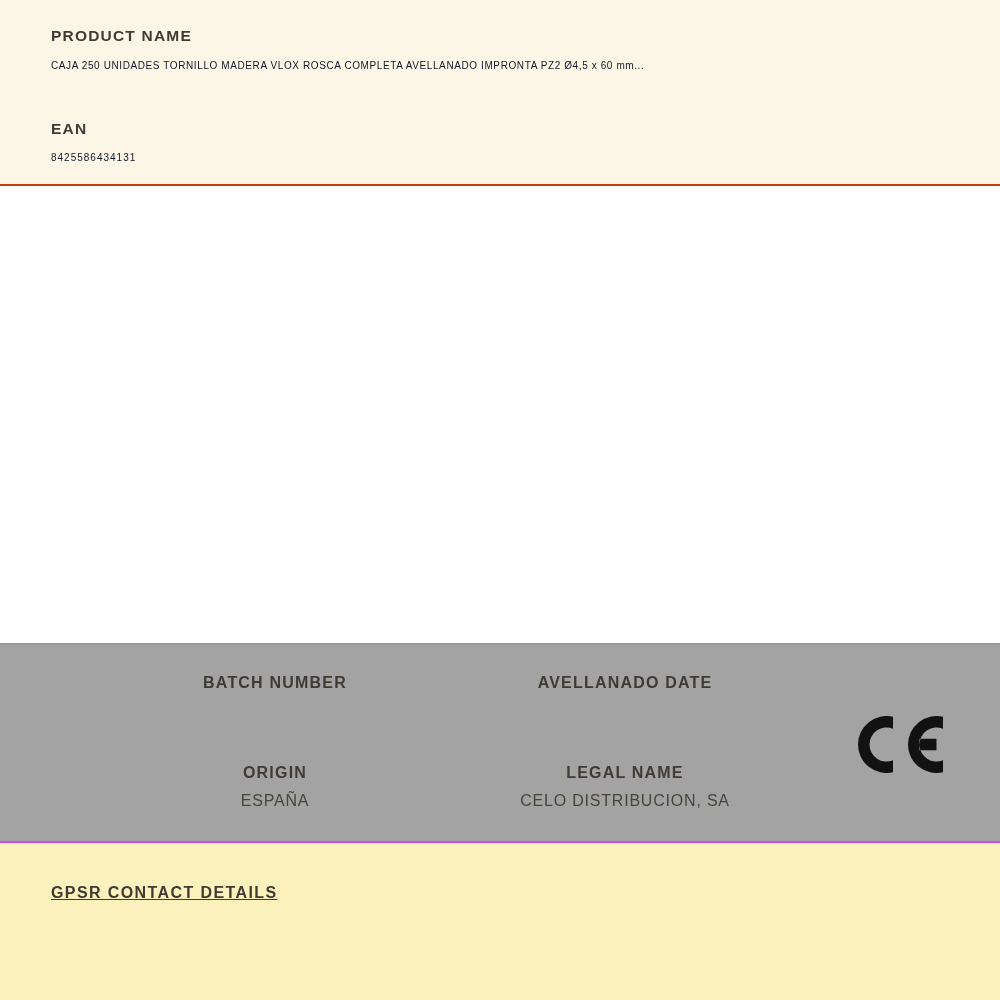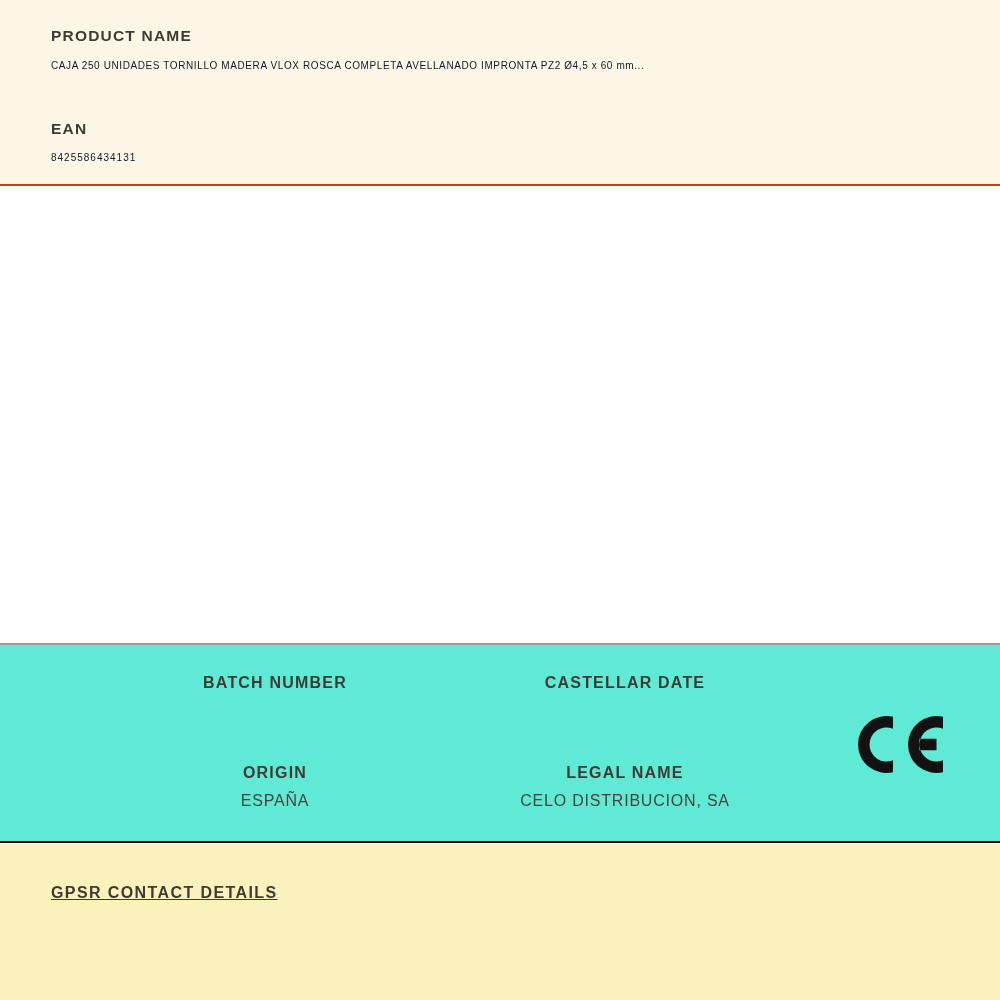"BATCH NUMBER" .details-section { background: #5eead4 -> #a3a3a3; border-bottom: 2px solid #000000 -> 2px solid #d946ef }
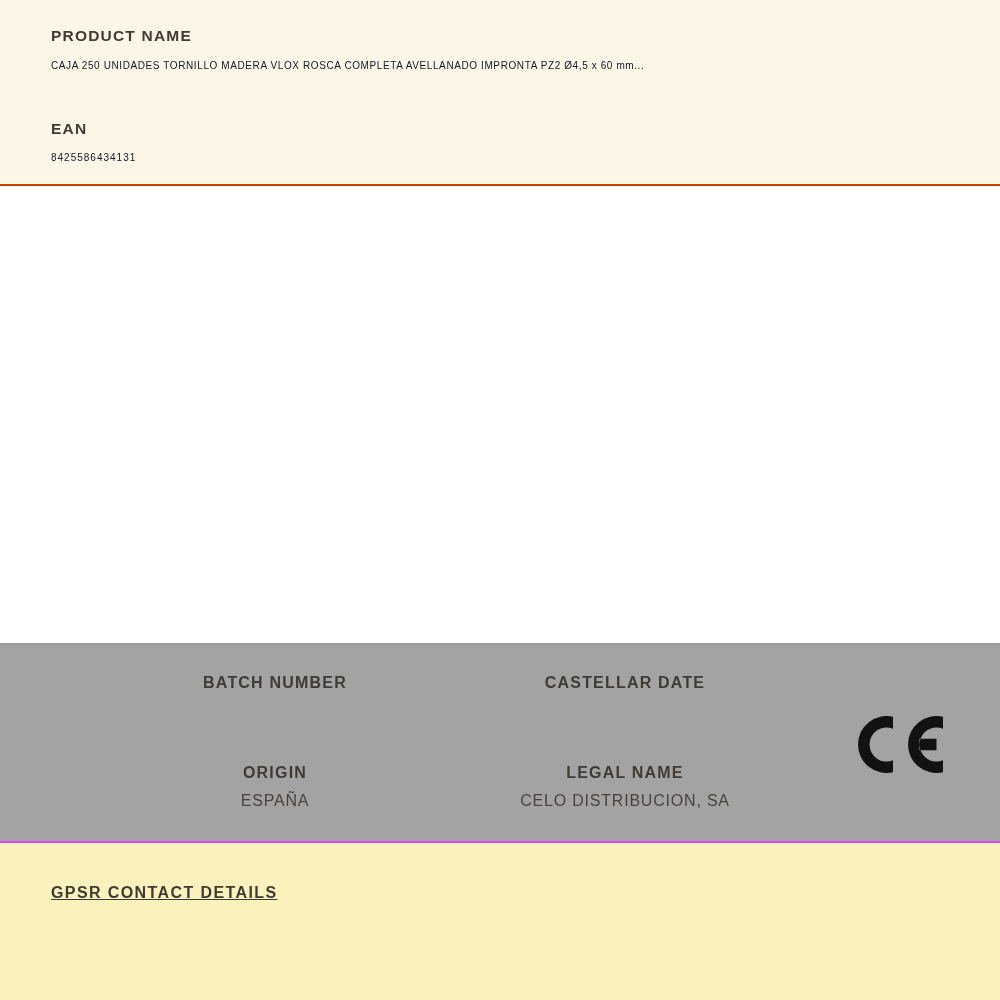"CASTELLAR DATE" div.detail-label { text: CASTELLAR -> AVELLANADO }
